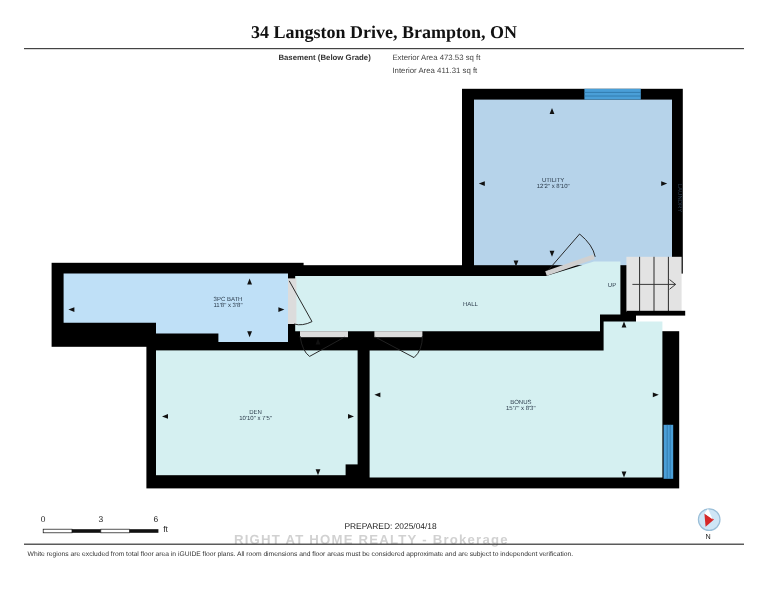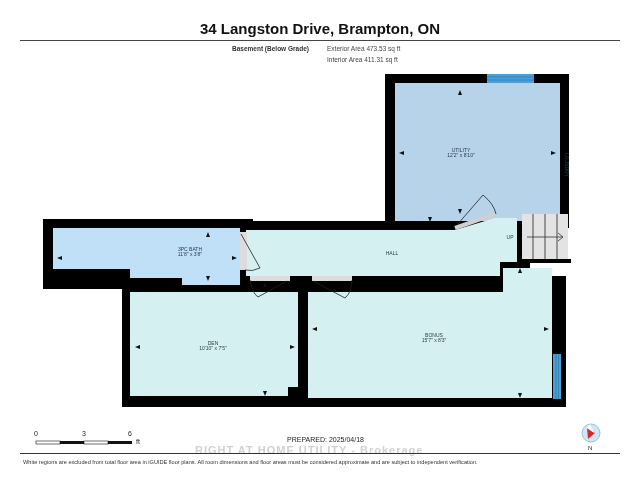"34 Langston Drive, Brampton, ON" .title { font-family: none -> Liberation Serif, serif }
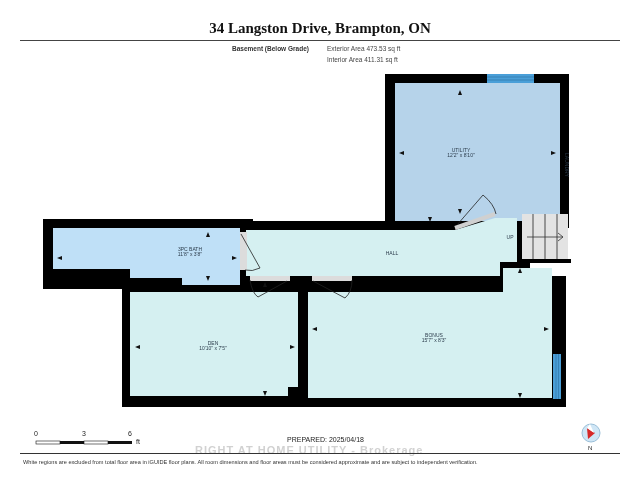"RIGHT AT HOME UTILITY -" div.watermark { text: UTILITY -> REALTY }
